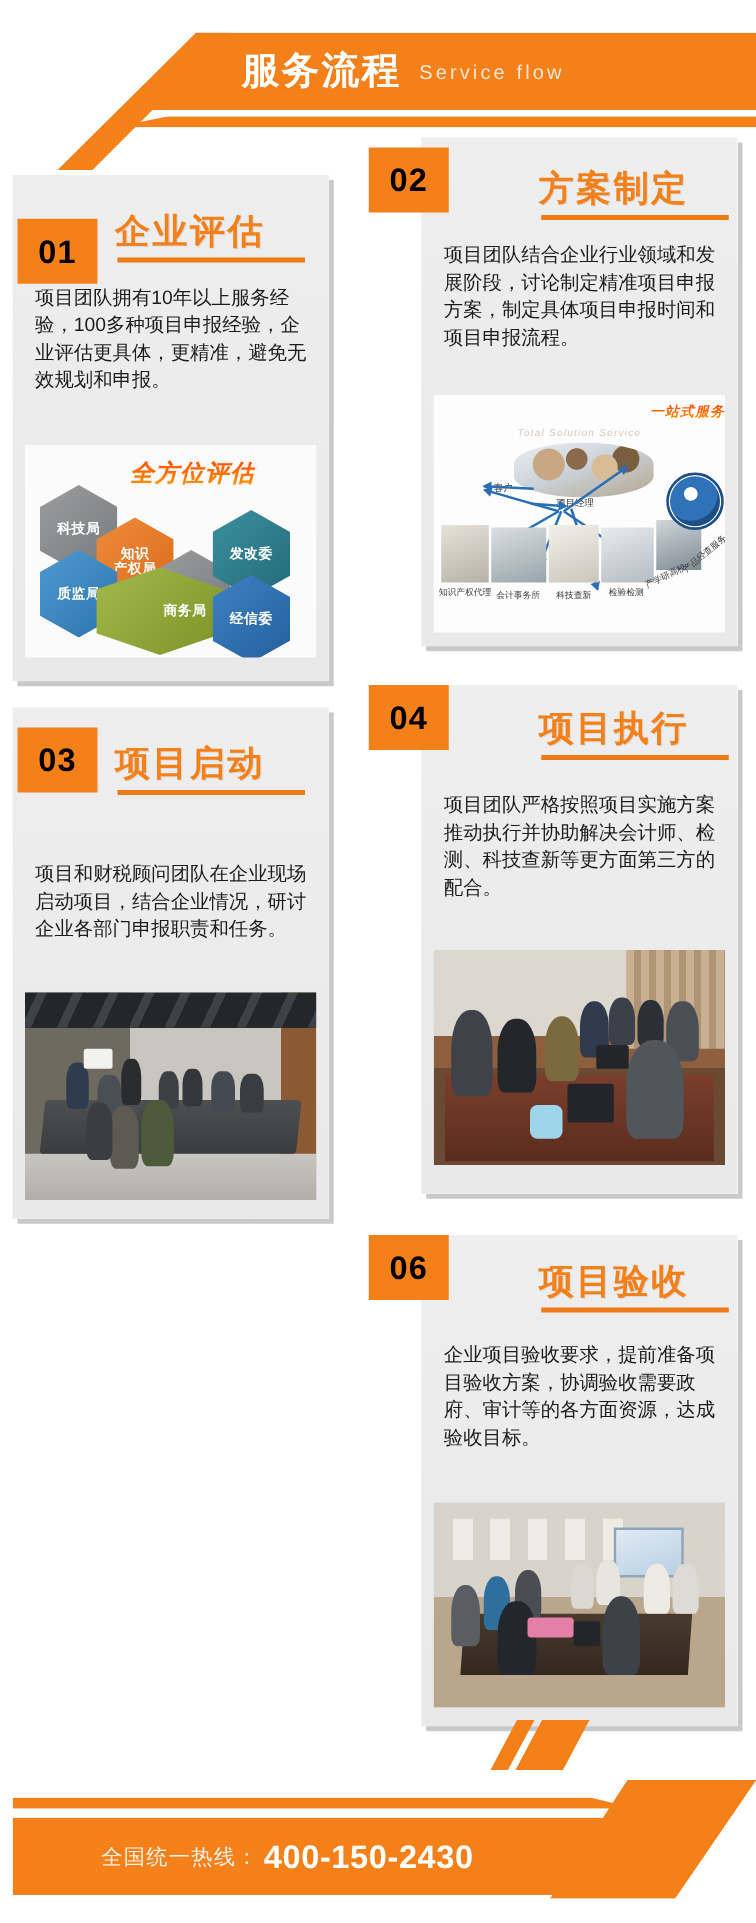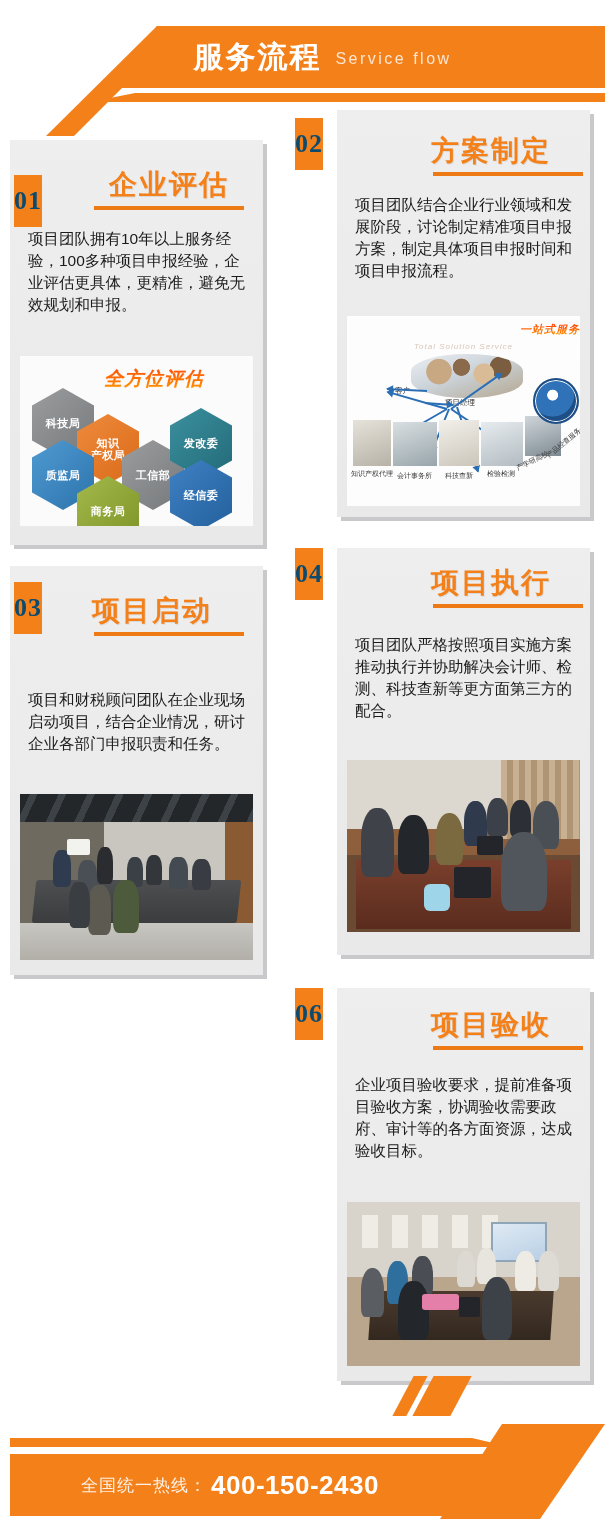"02" .badge { color: #0c4a6e -> #000000; font-family: Liberation Serif, serif -> none; width: 28px -> 64px }
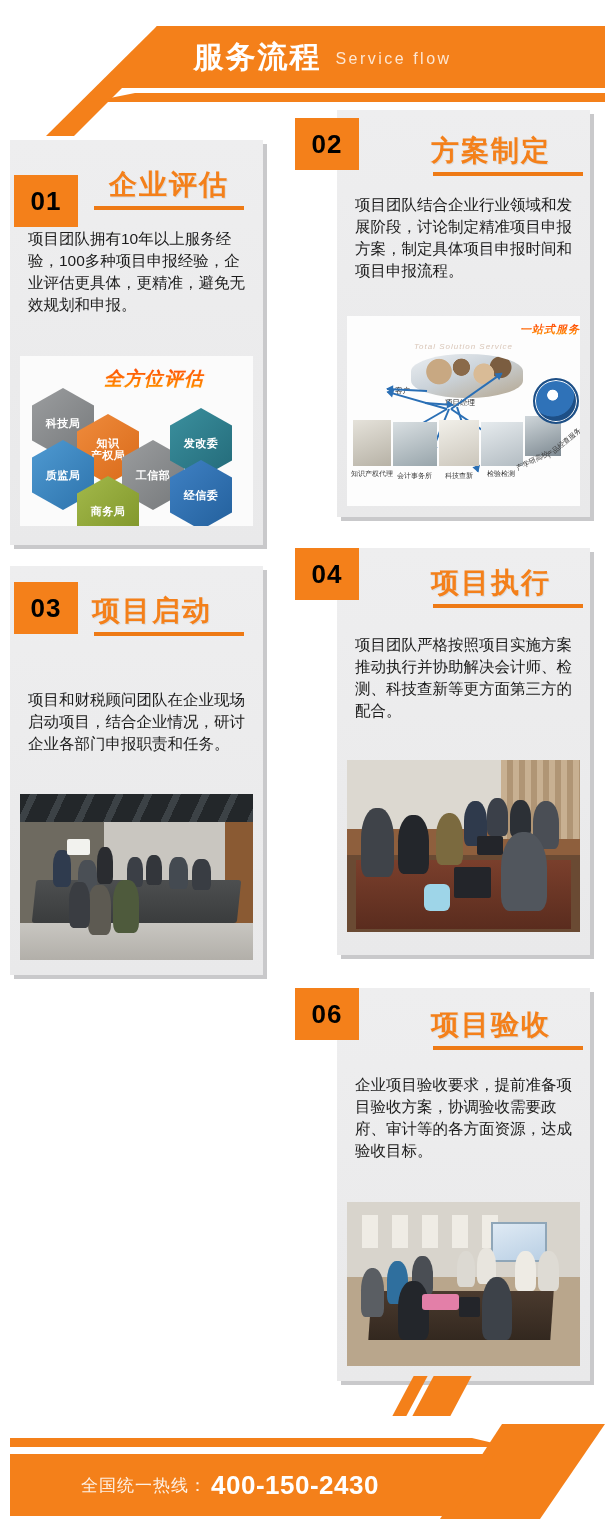"企业评估" div.card-title { margin-left: 17px -> none }
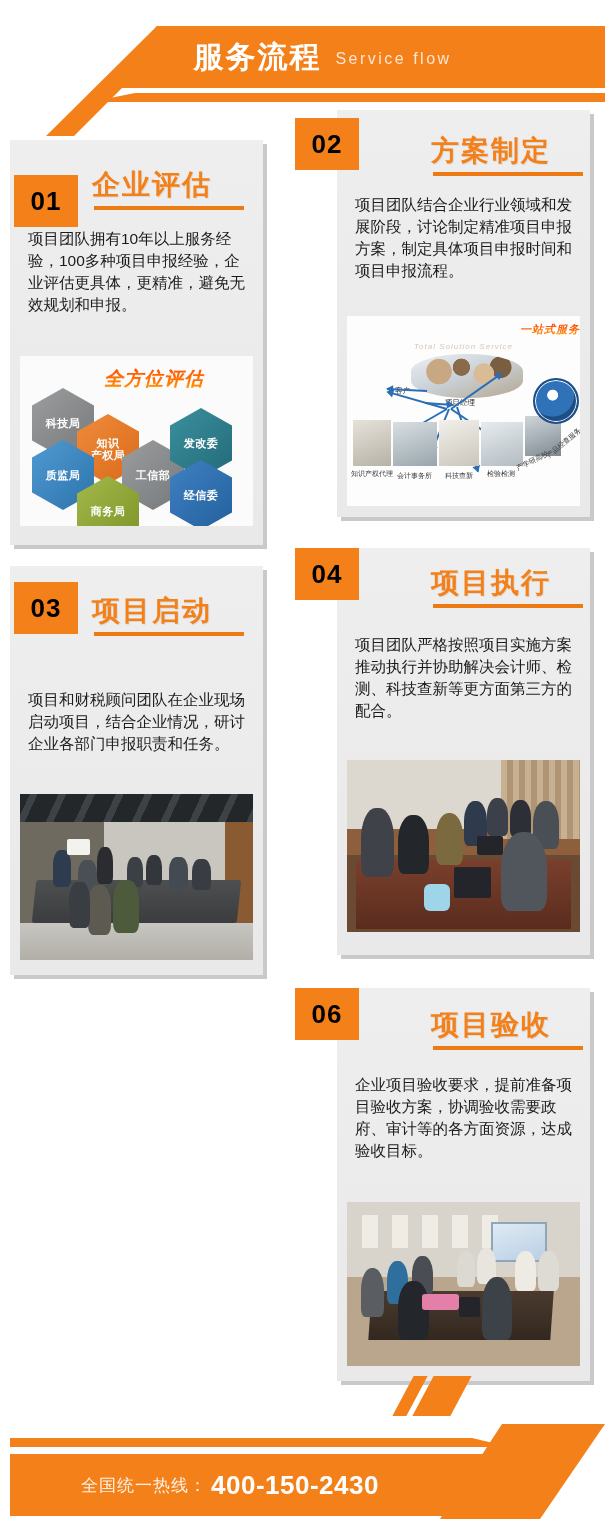"商务局" div.hex { padding-left: none -> 40px; top: 120px -> 98px }
